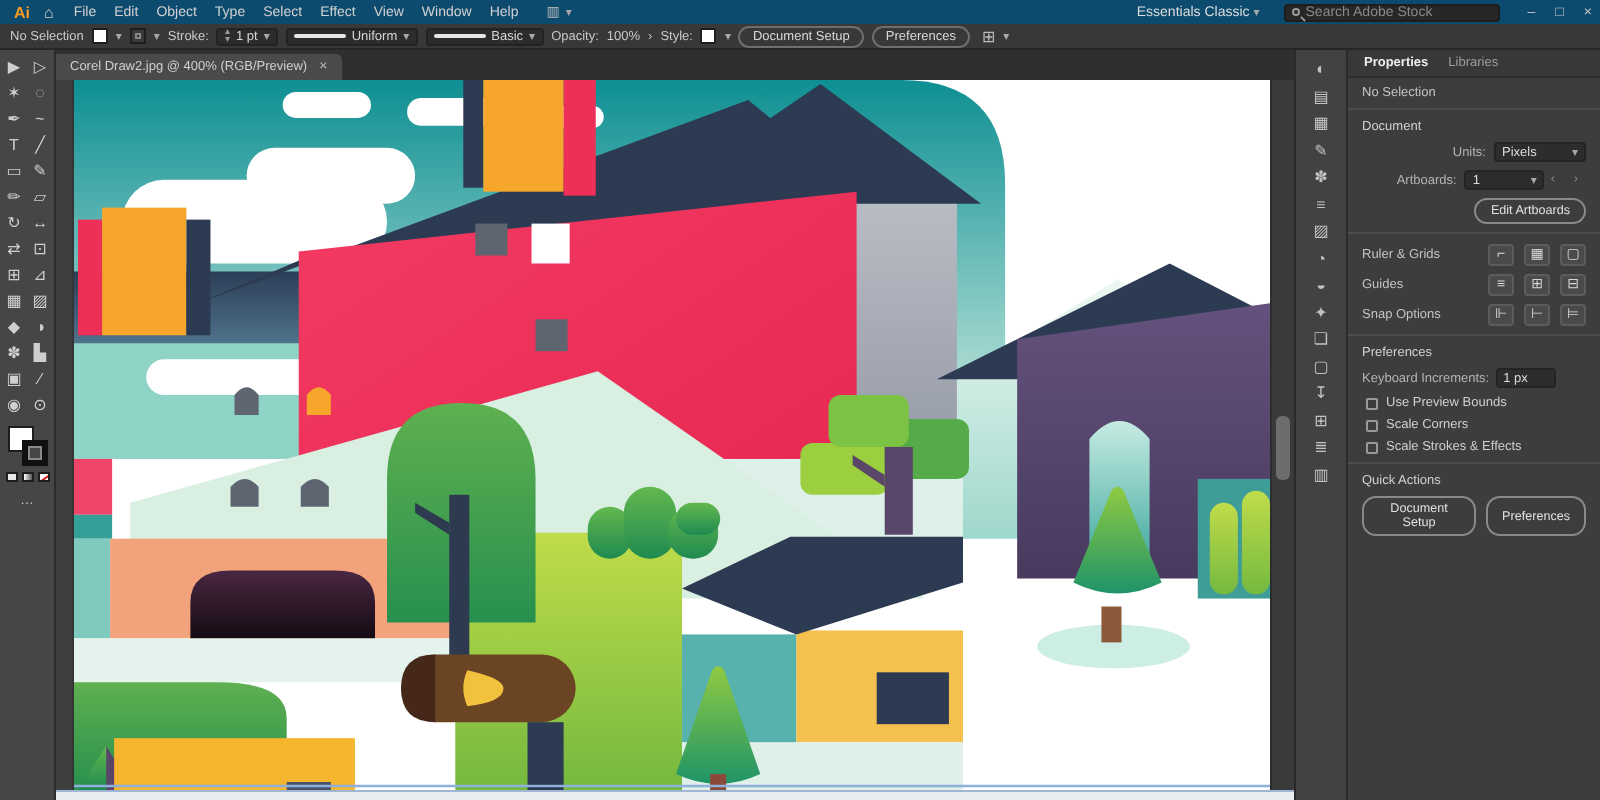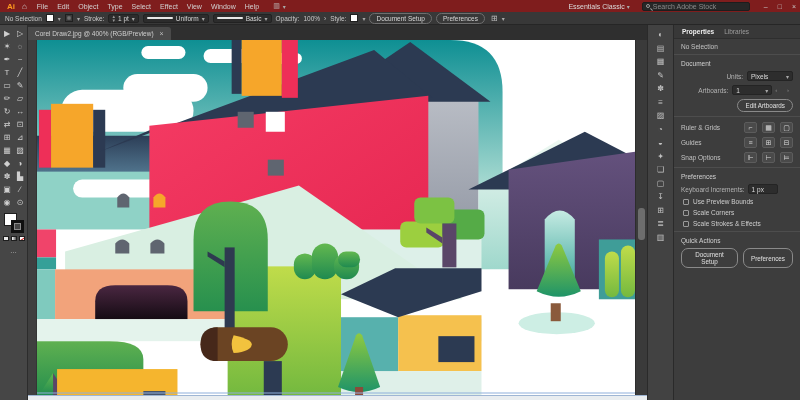"Ai" .menubar { background: #7f1d1d -> #0c4a6e }
